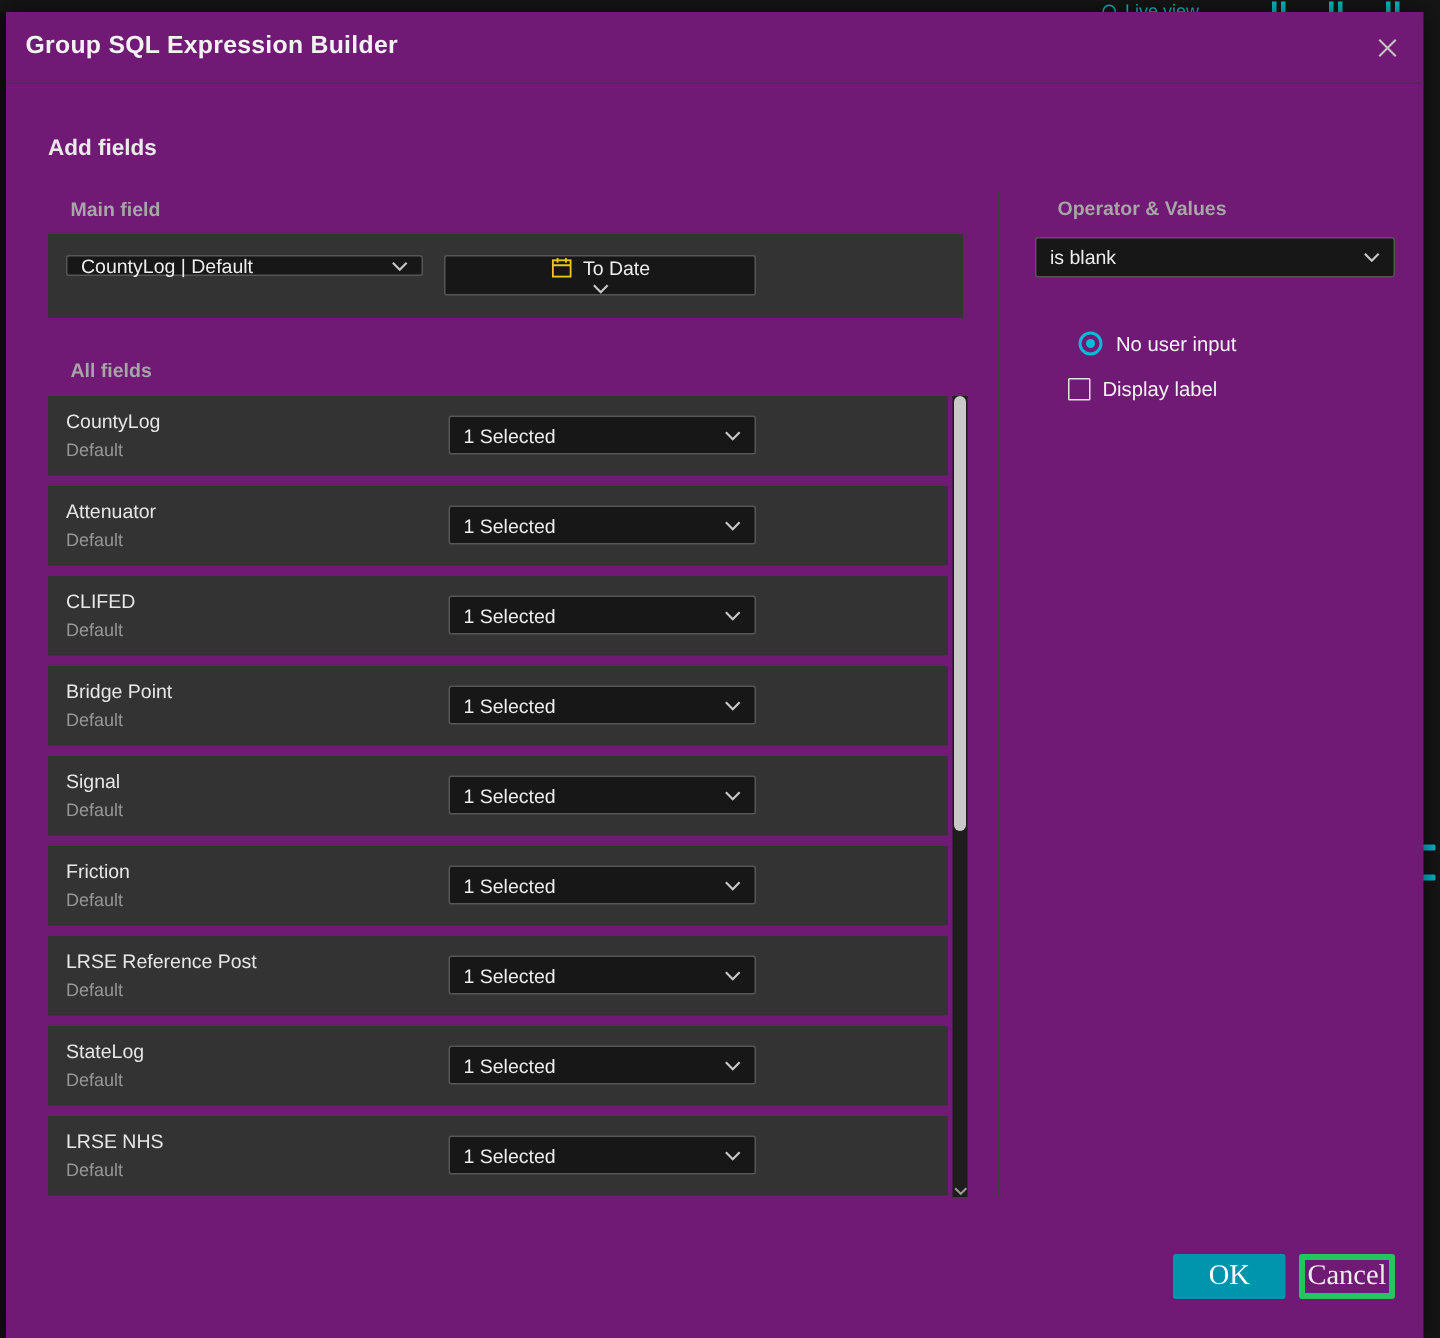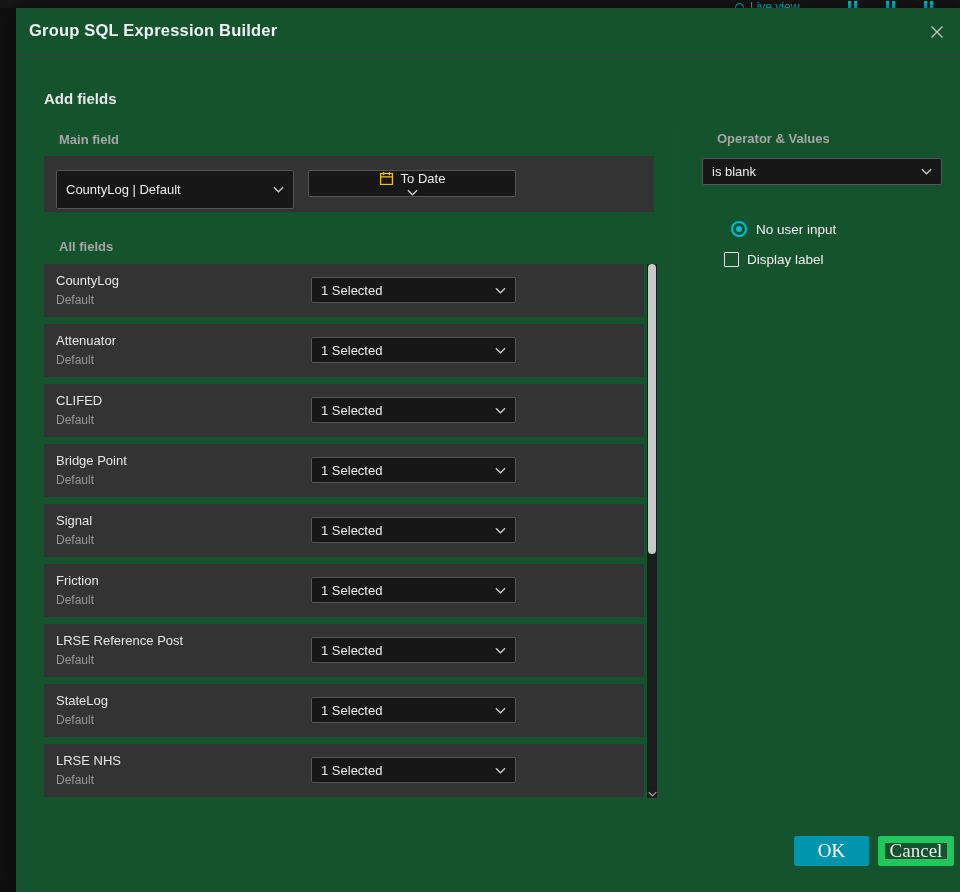"Group SQL Expression Builder" .dialog { background: #14532d -> #701a75; left: 16px -> 4px }
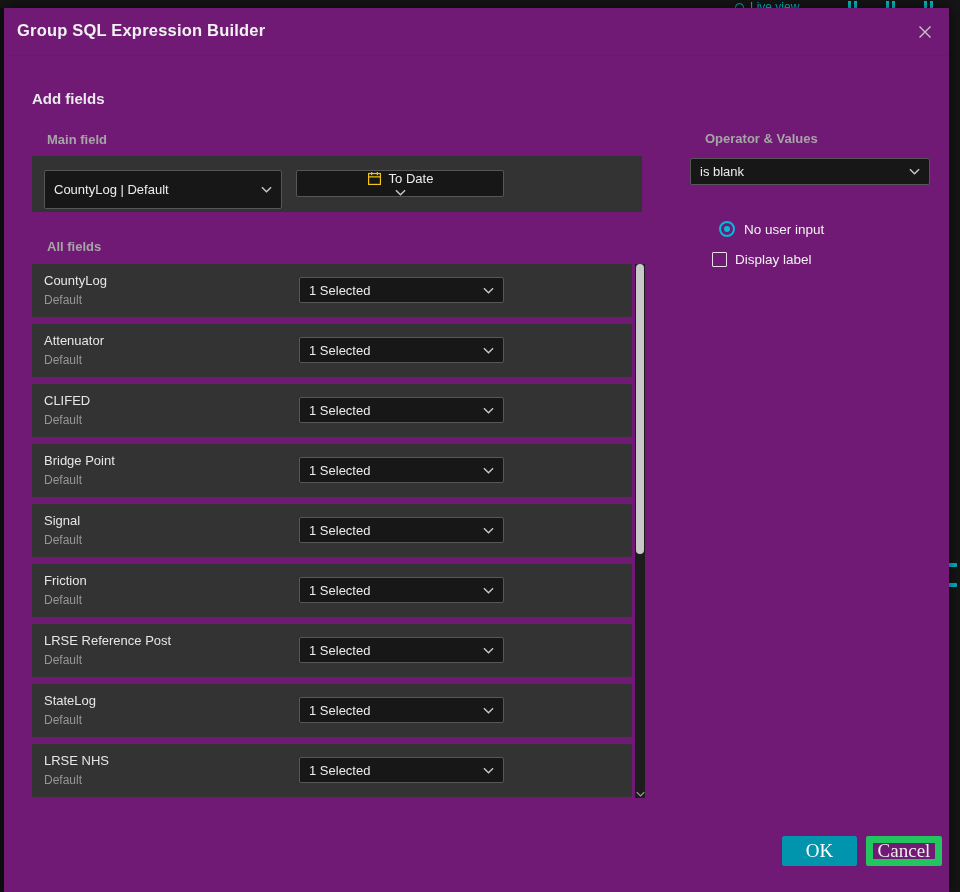"CountyLog | Default" .dd-main1 { height: 39px -> 14px }
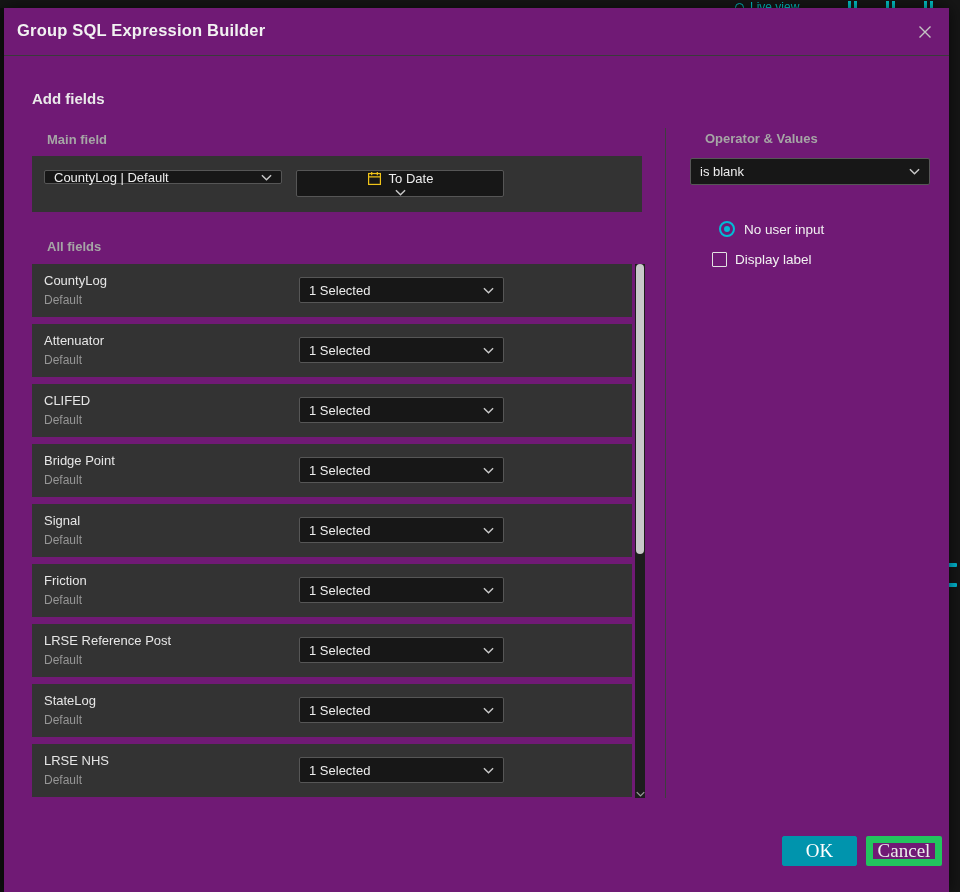"Cancel" .btn-cancel { border: 7px solid #22c55e -> 4px solid #22c55e; width: 76px -> 64px }
